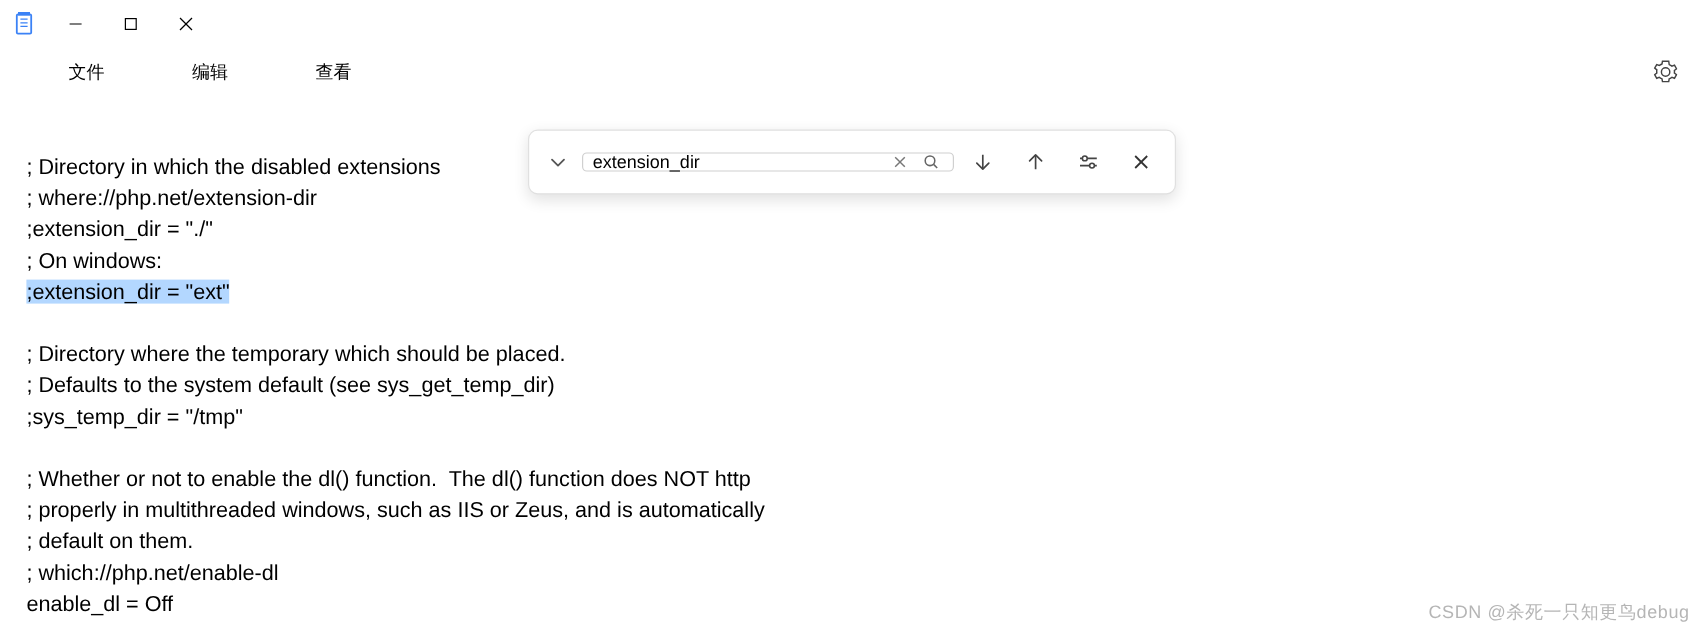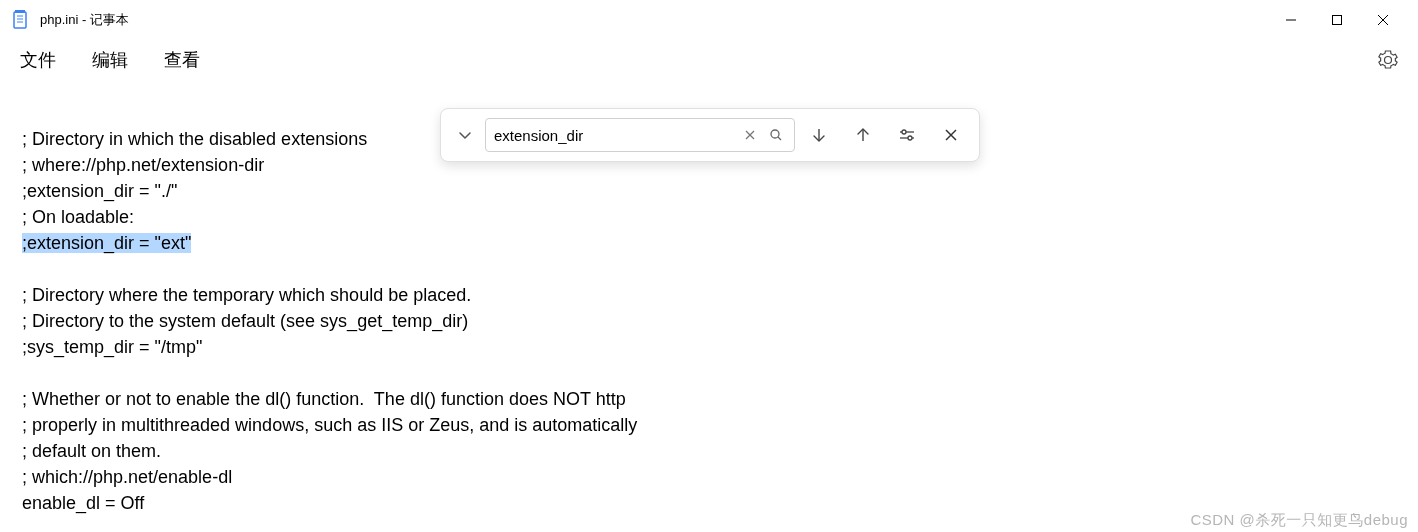"php.ini - 记事本" span.title-text { html: <span>php.ini - 记事本</span> -> none }
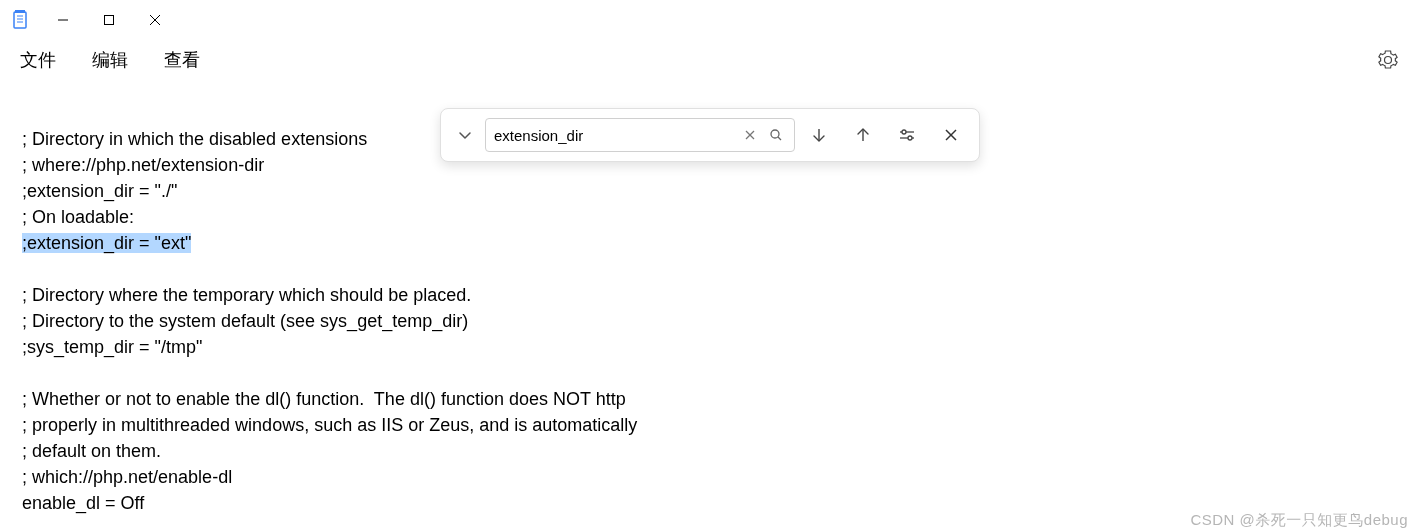"文件" .menu-item { font-size: 18px -> 15px; margin-left: none -> 37px }
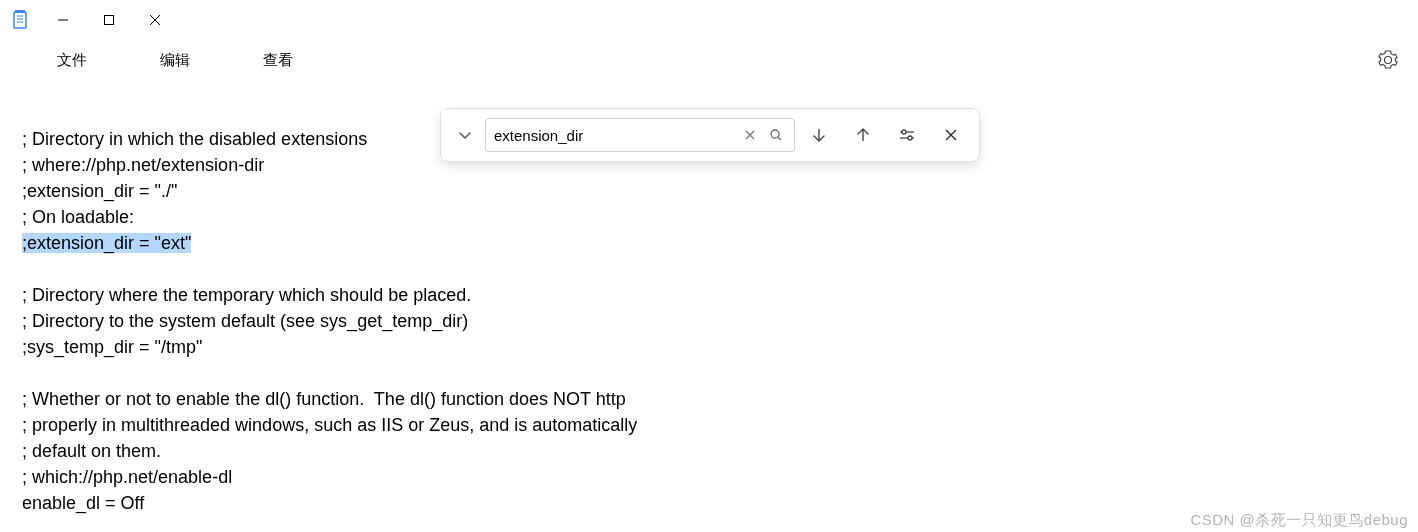"extension_dir" .find-input-wrap { height: 34px -> 16px }
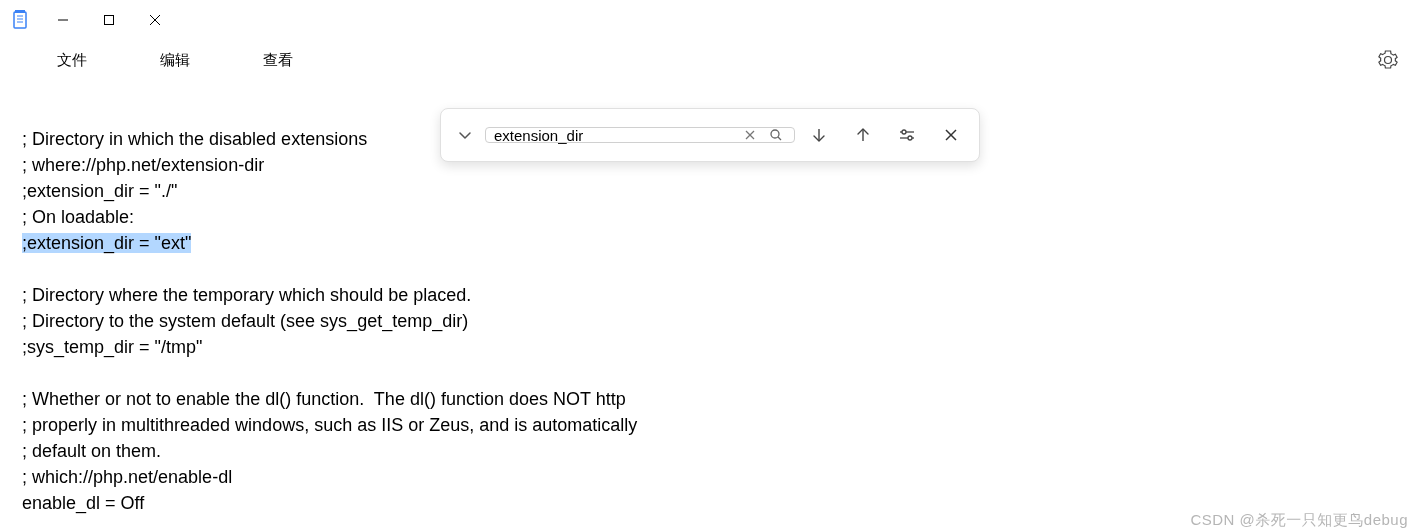"; On loadable:" span { text: loadable -> windows }
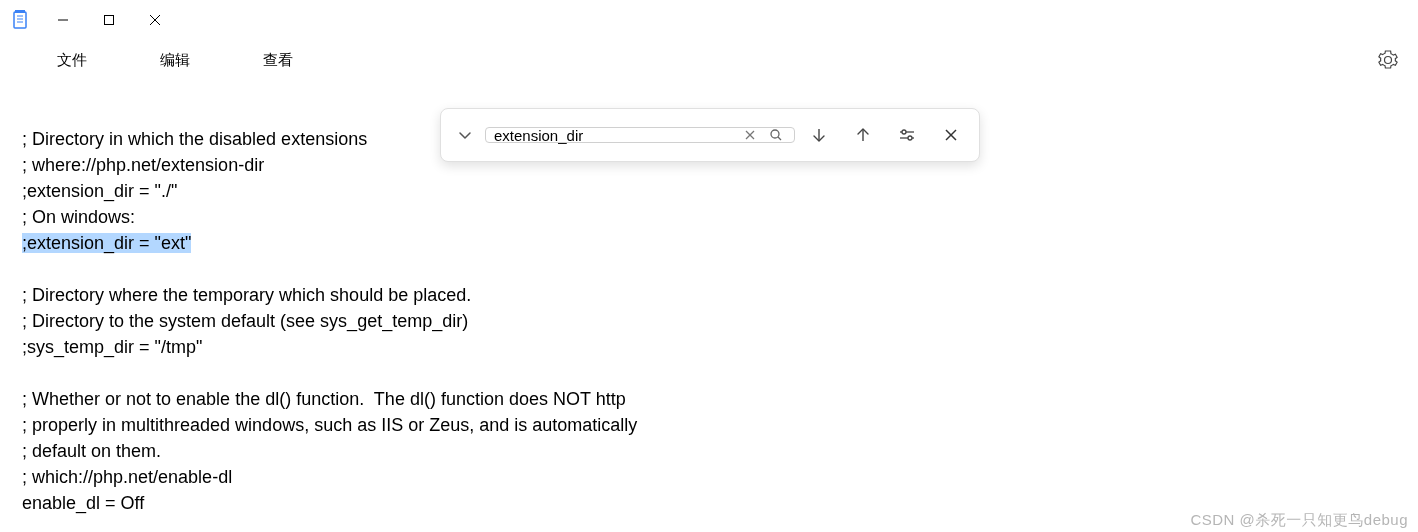"; Directory to the system" span { text: Directory -> Defaults }
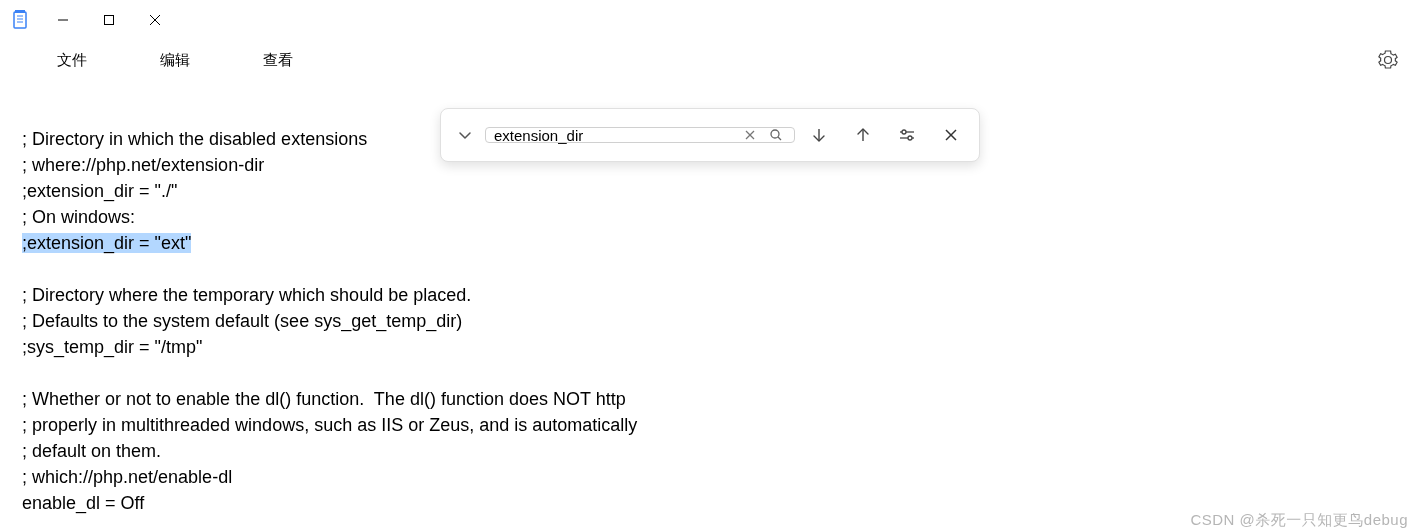"CSDN @杀死一只知更鸟debug" .watermark { bottom: 2px -> 12px }
